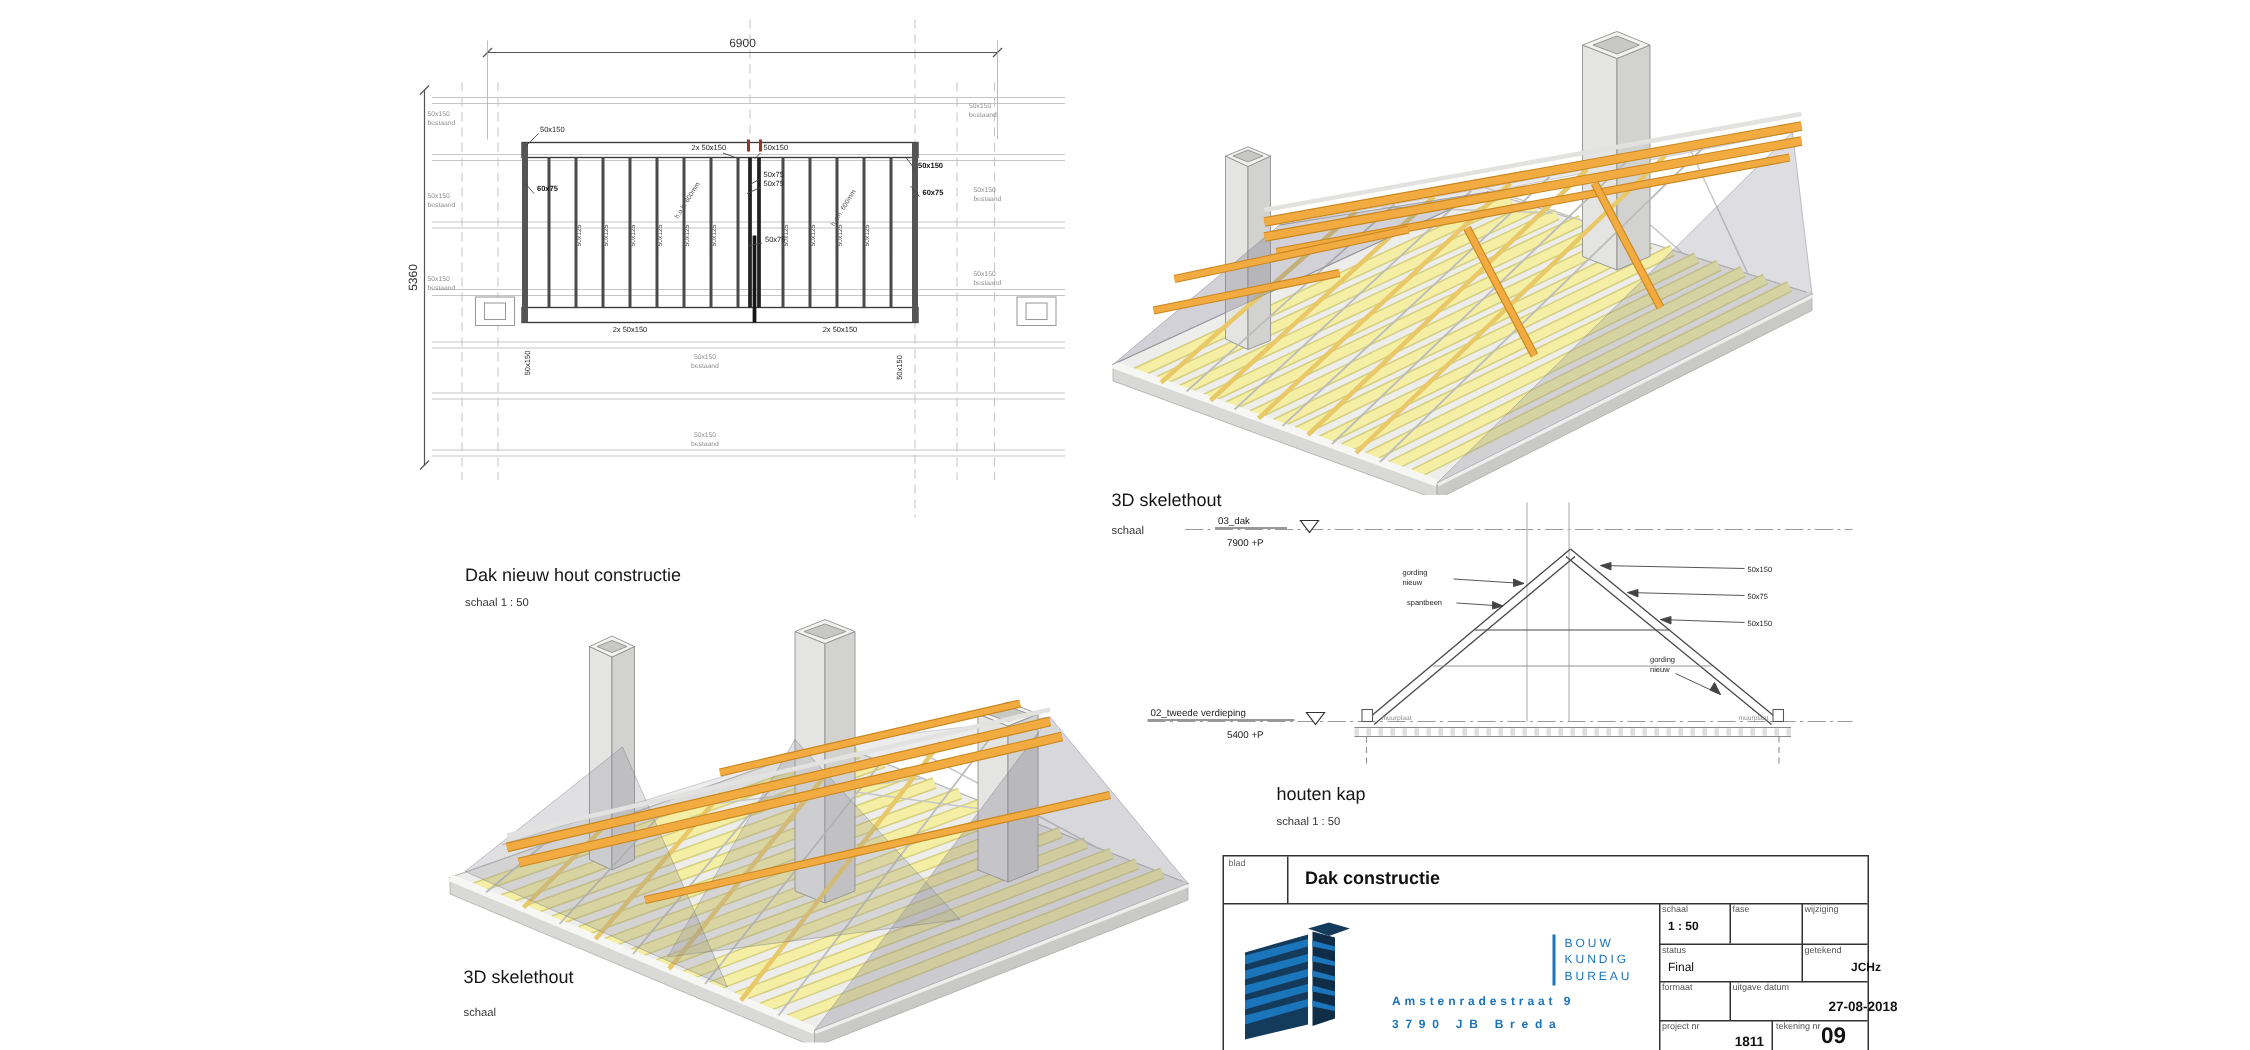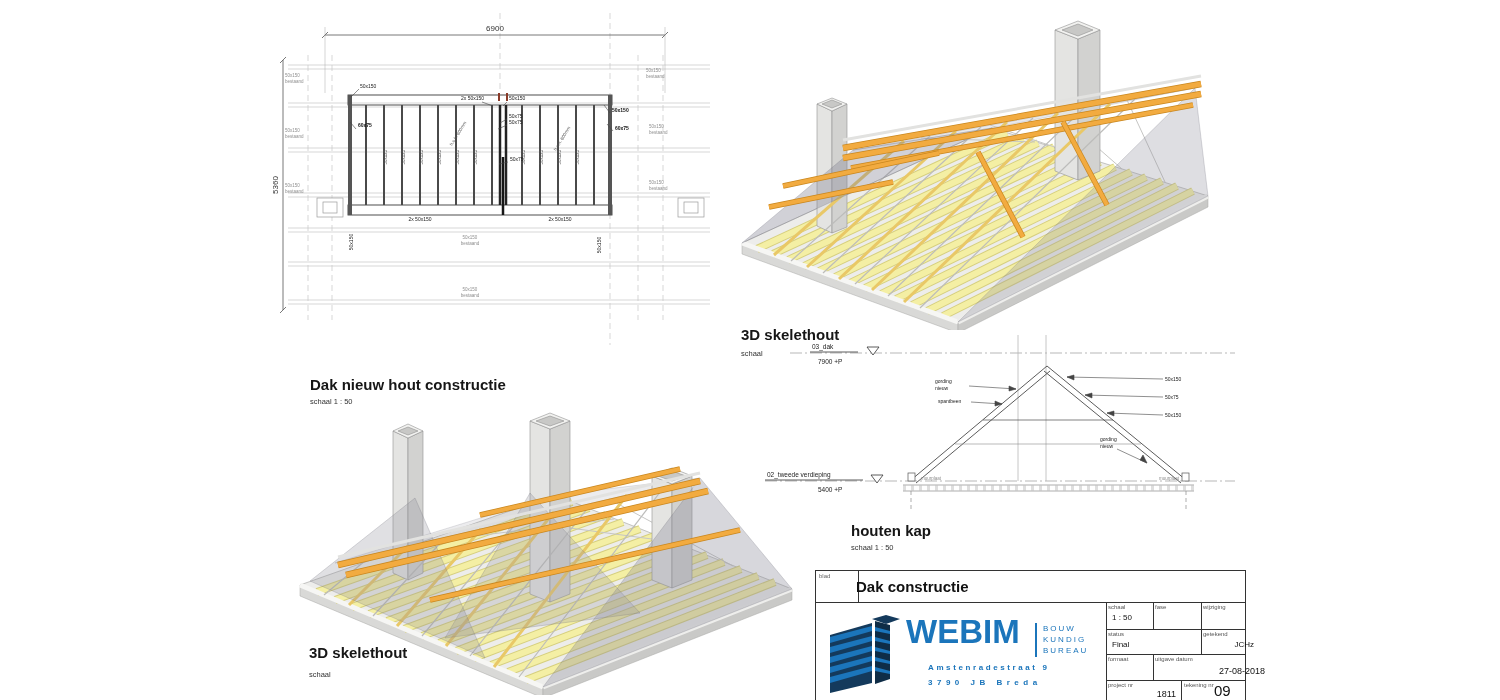"3D skelethout" .dtitle { font-size: 15px -> 12px; font-weight: 700 -> 400 }
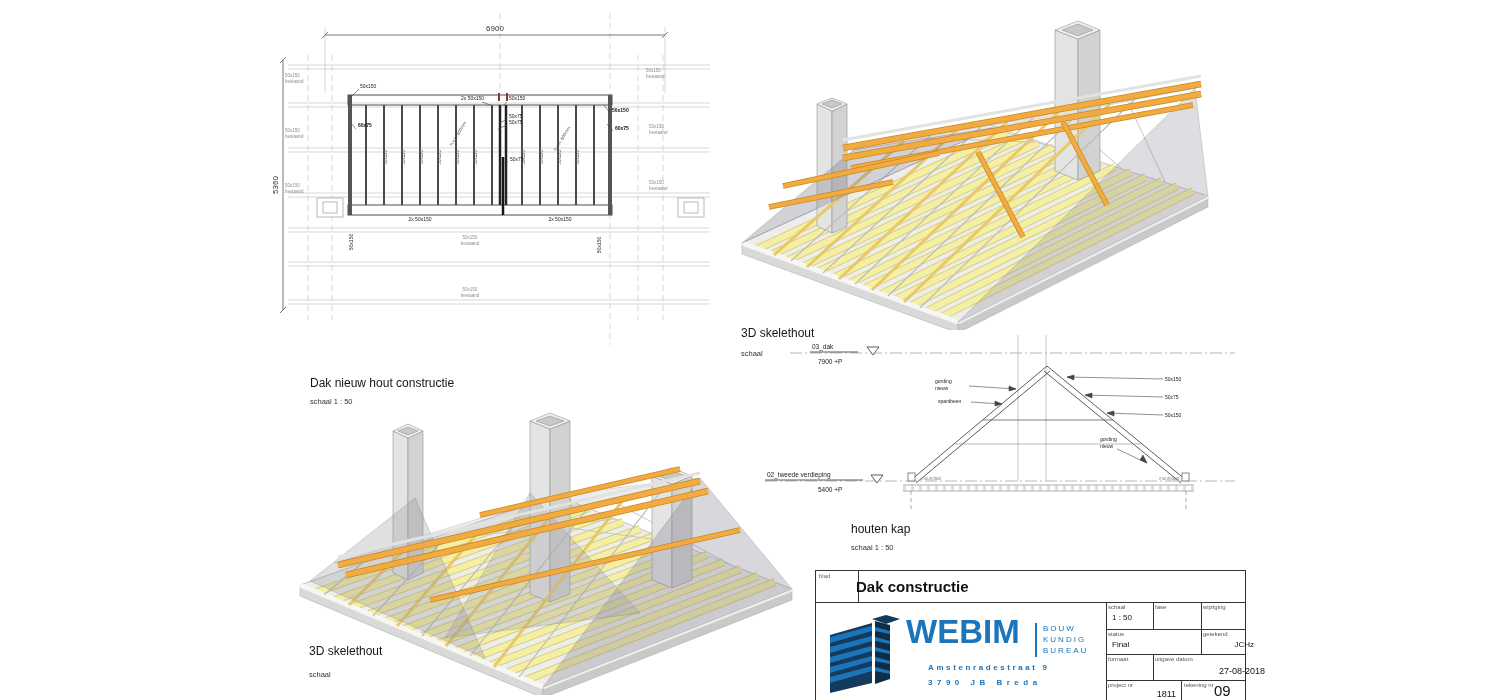"Dak constructie" .tb-title { font-size: 15px -> 12px; left: 40px -> 54px }
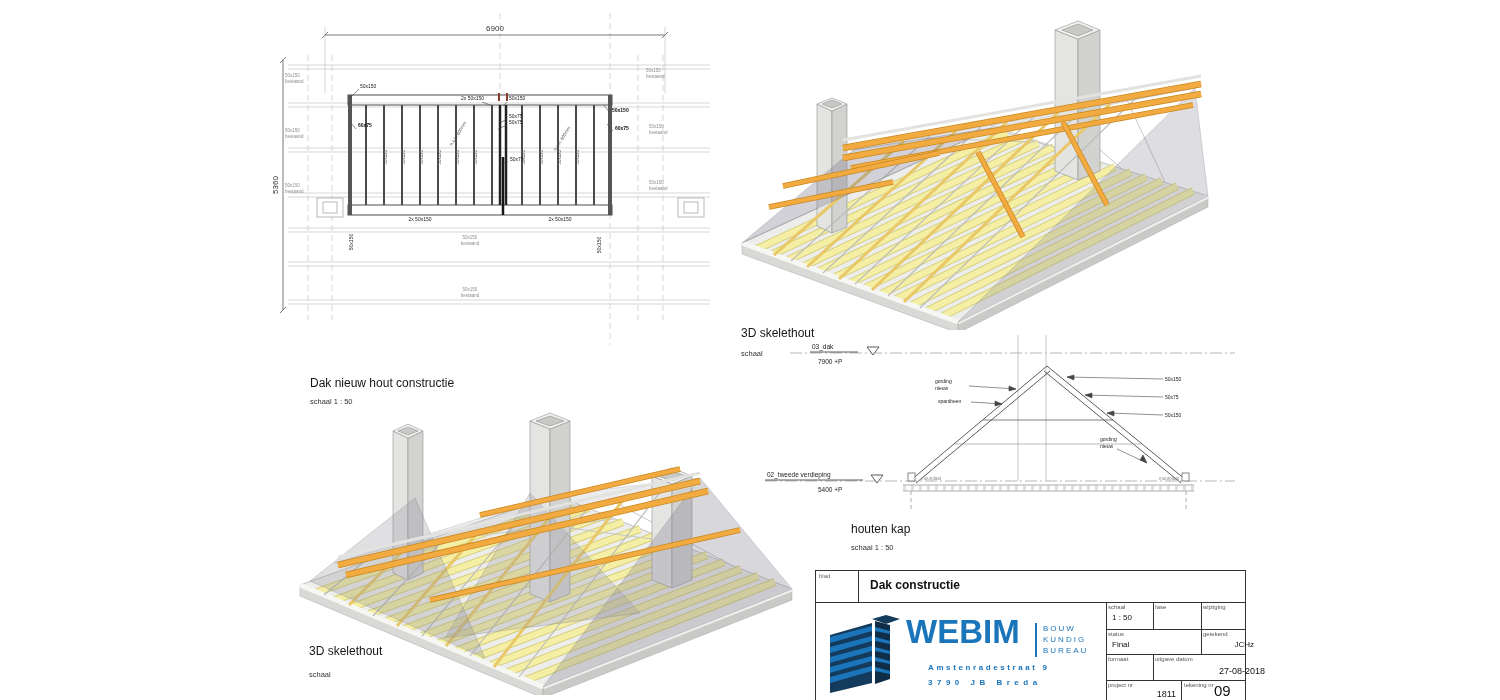"WEBIM" div.tb-webim { html: <div>WEBIM</div> -> none }
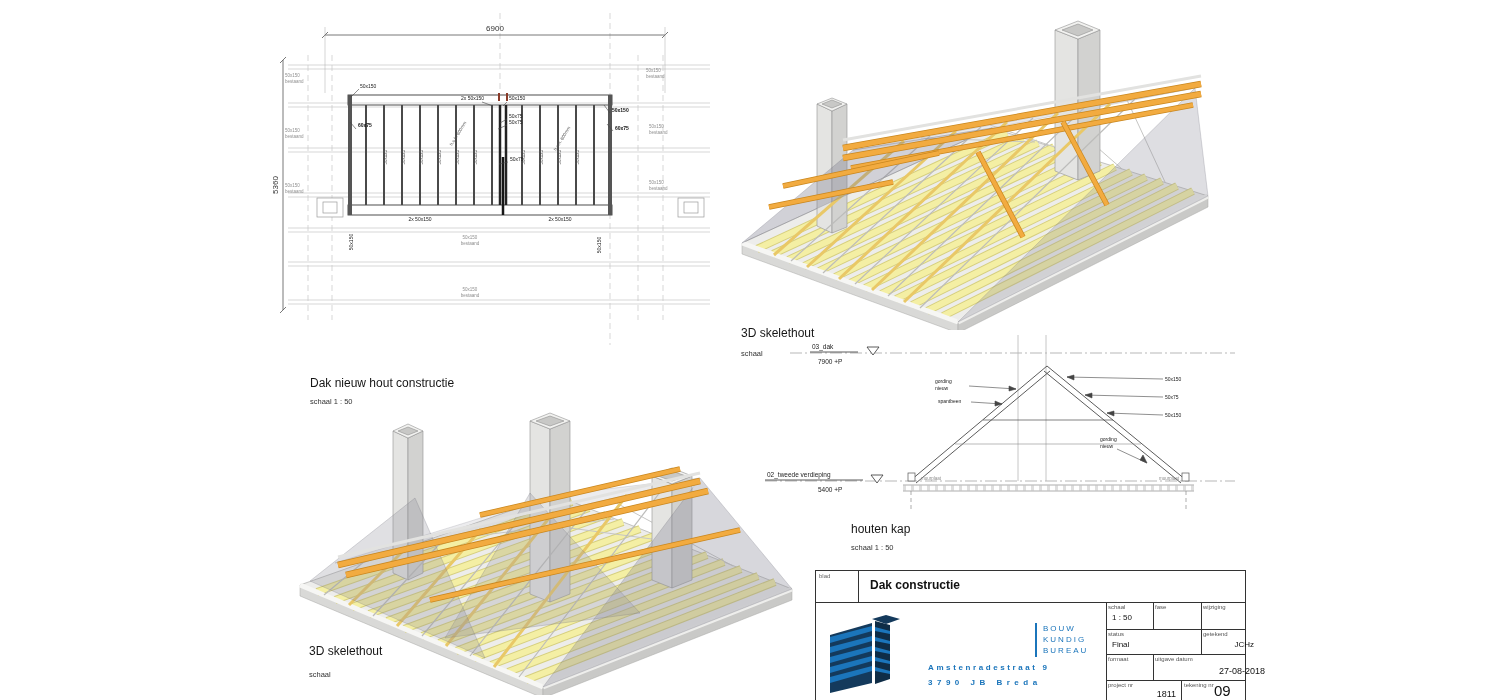"1 : 50" .tb-value { font-weight: 400 -> 700 }
